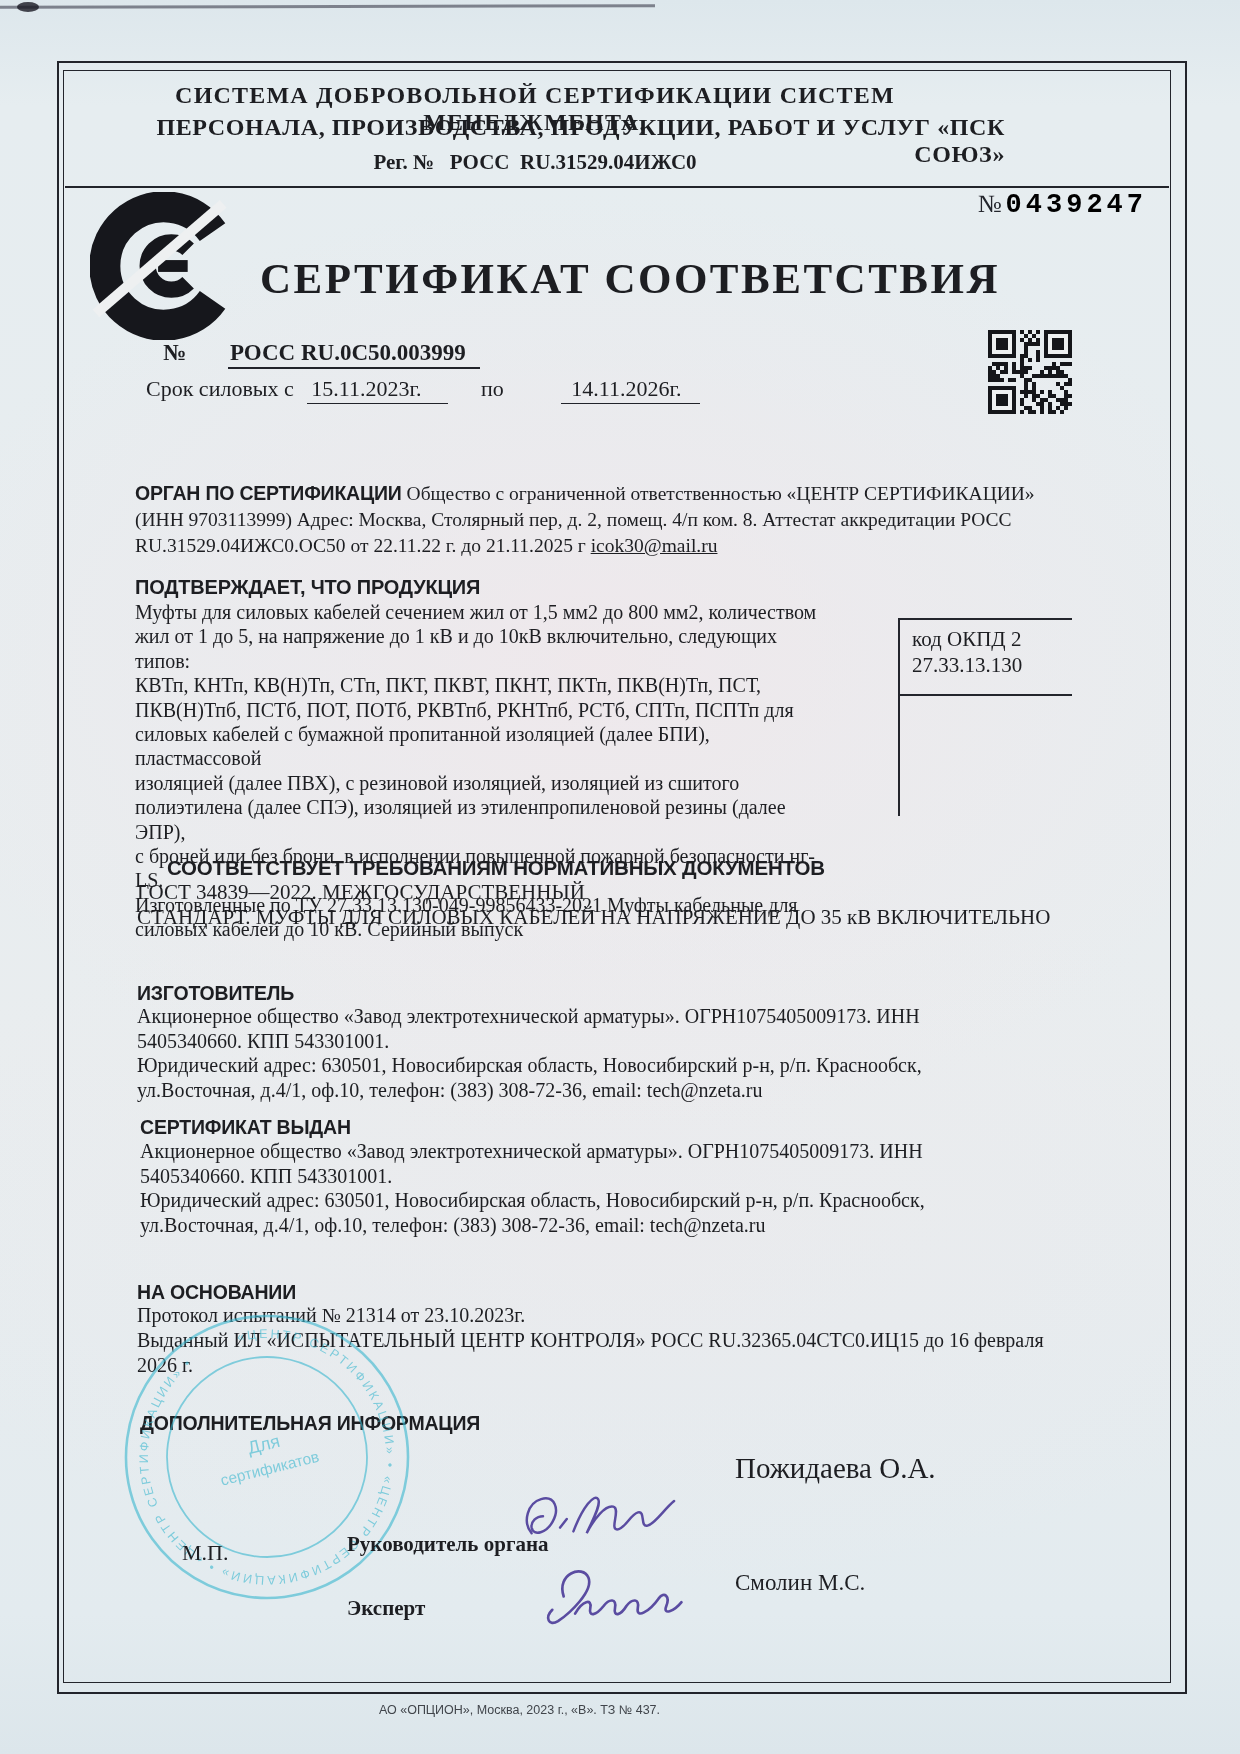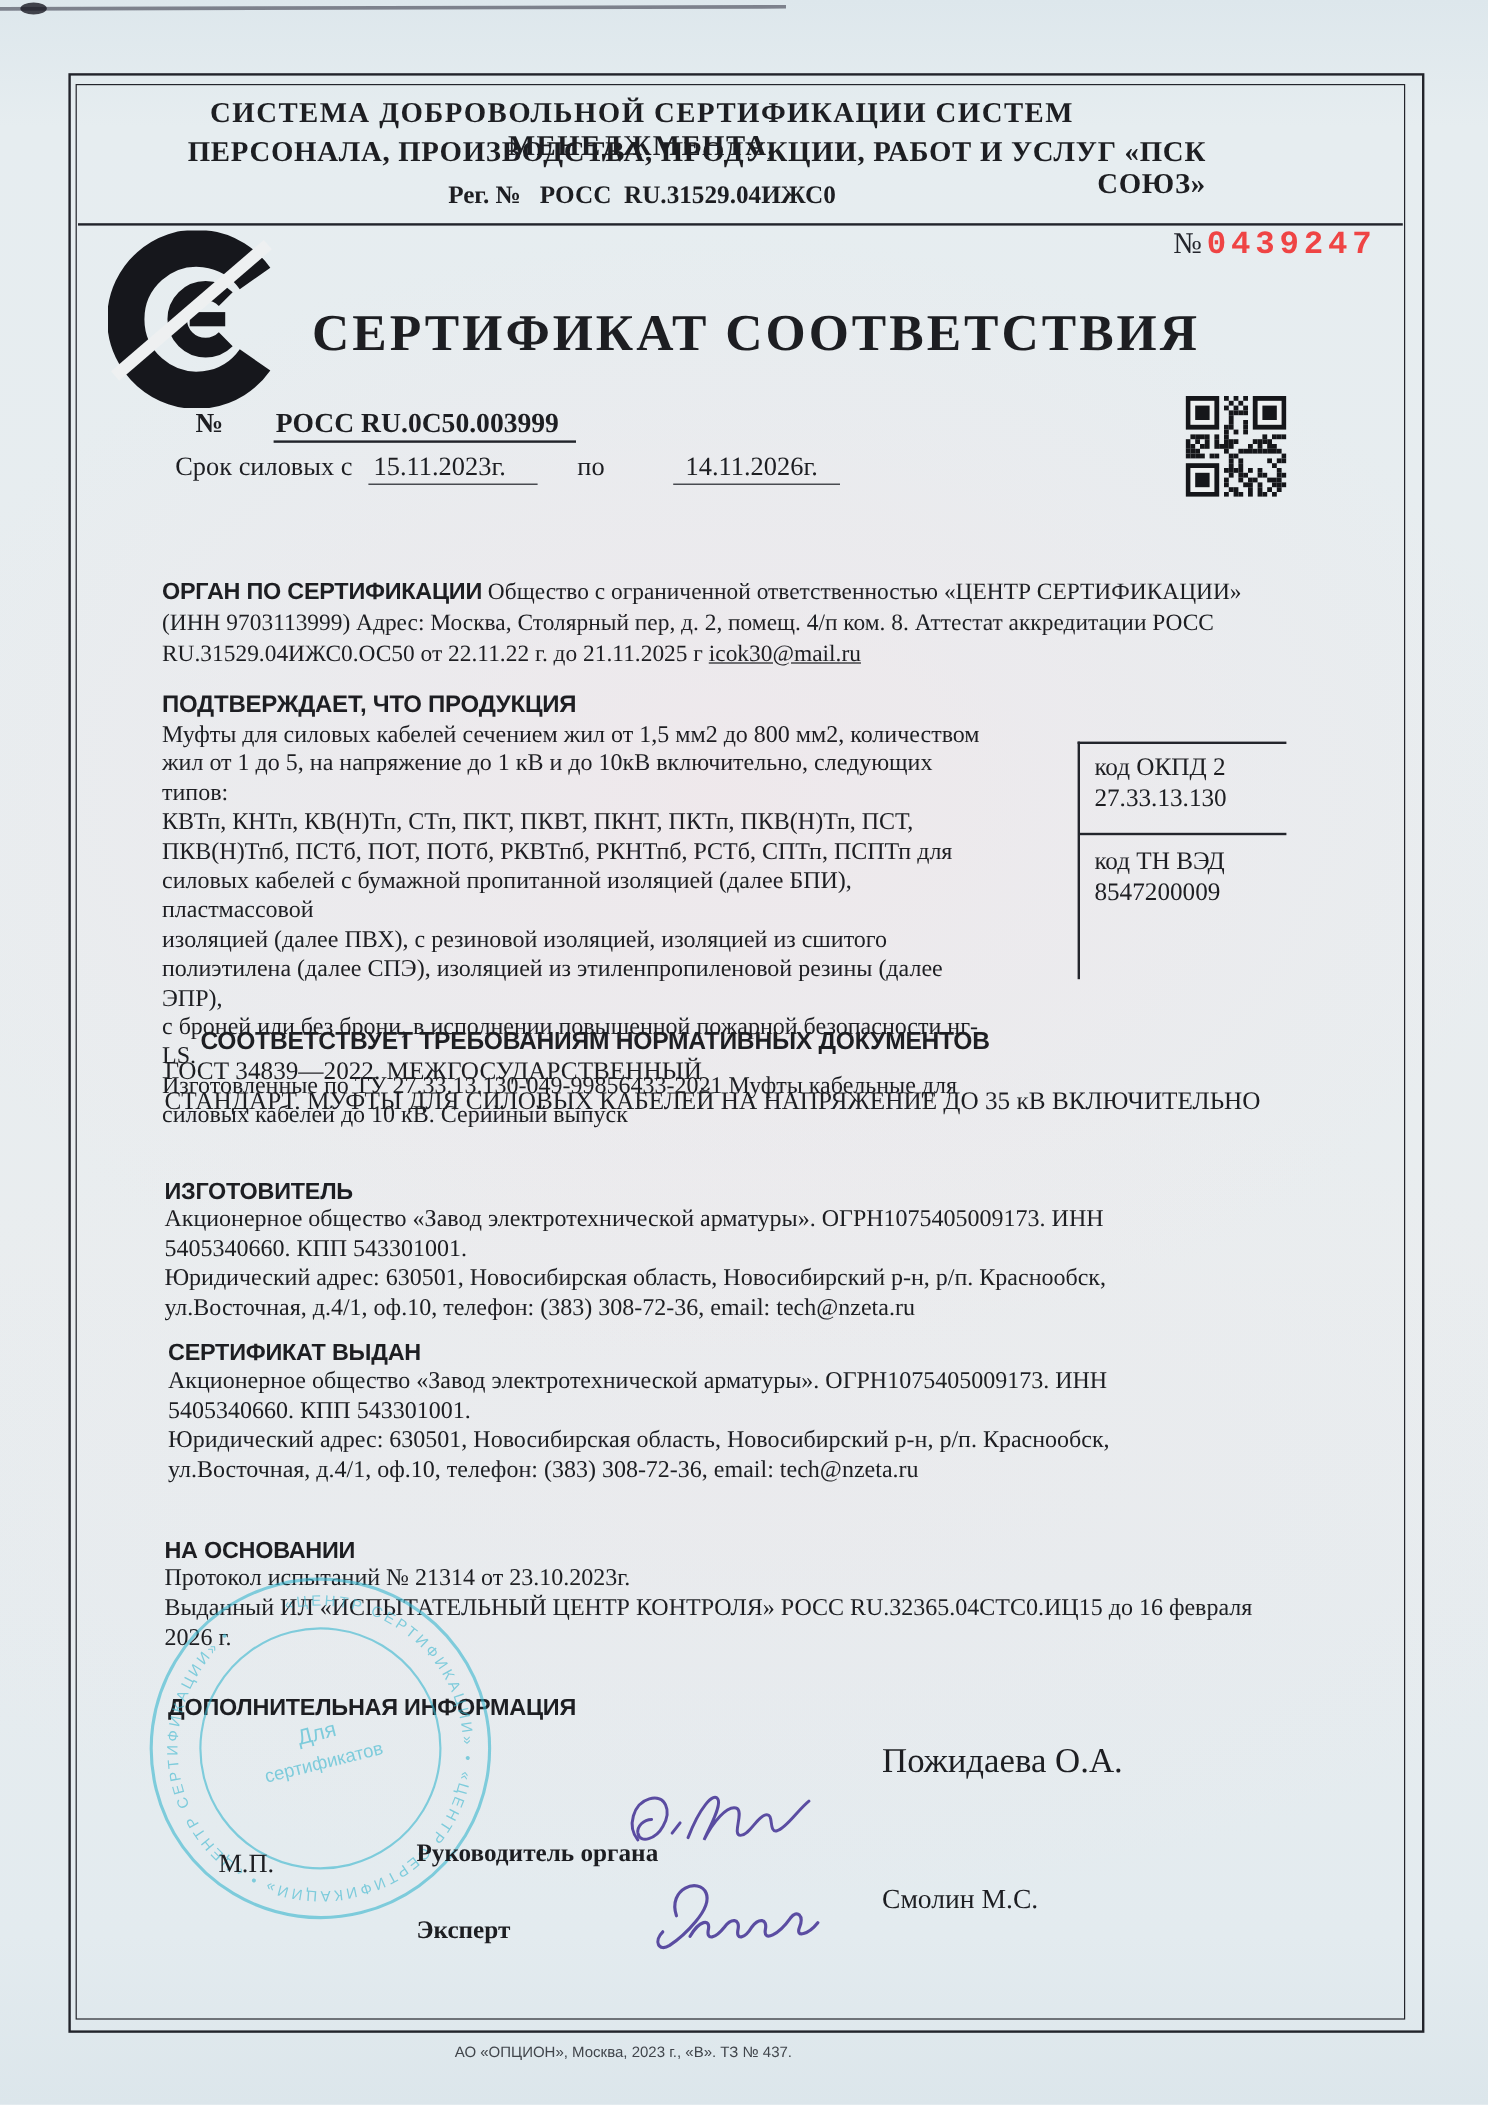"0439247" span { color: #ef4444 -> #000000 }
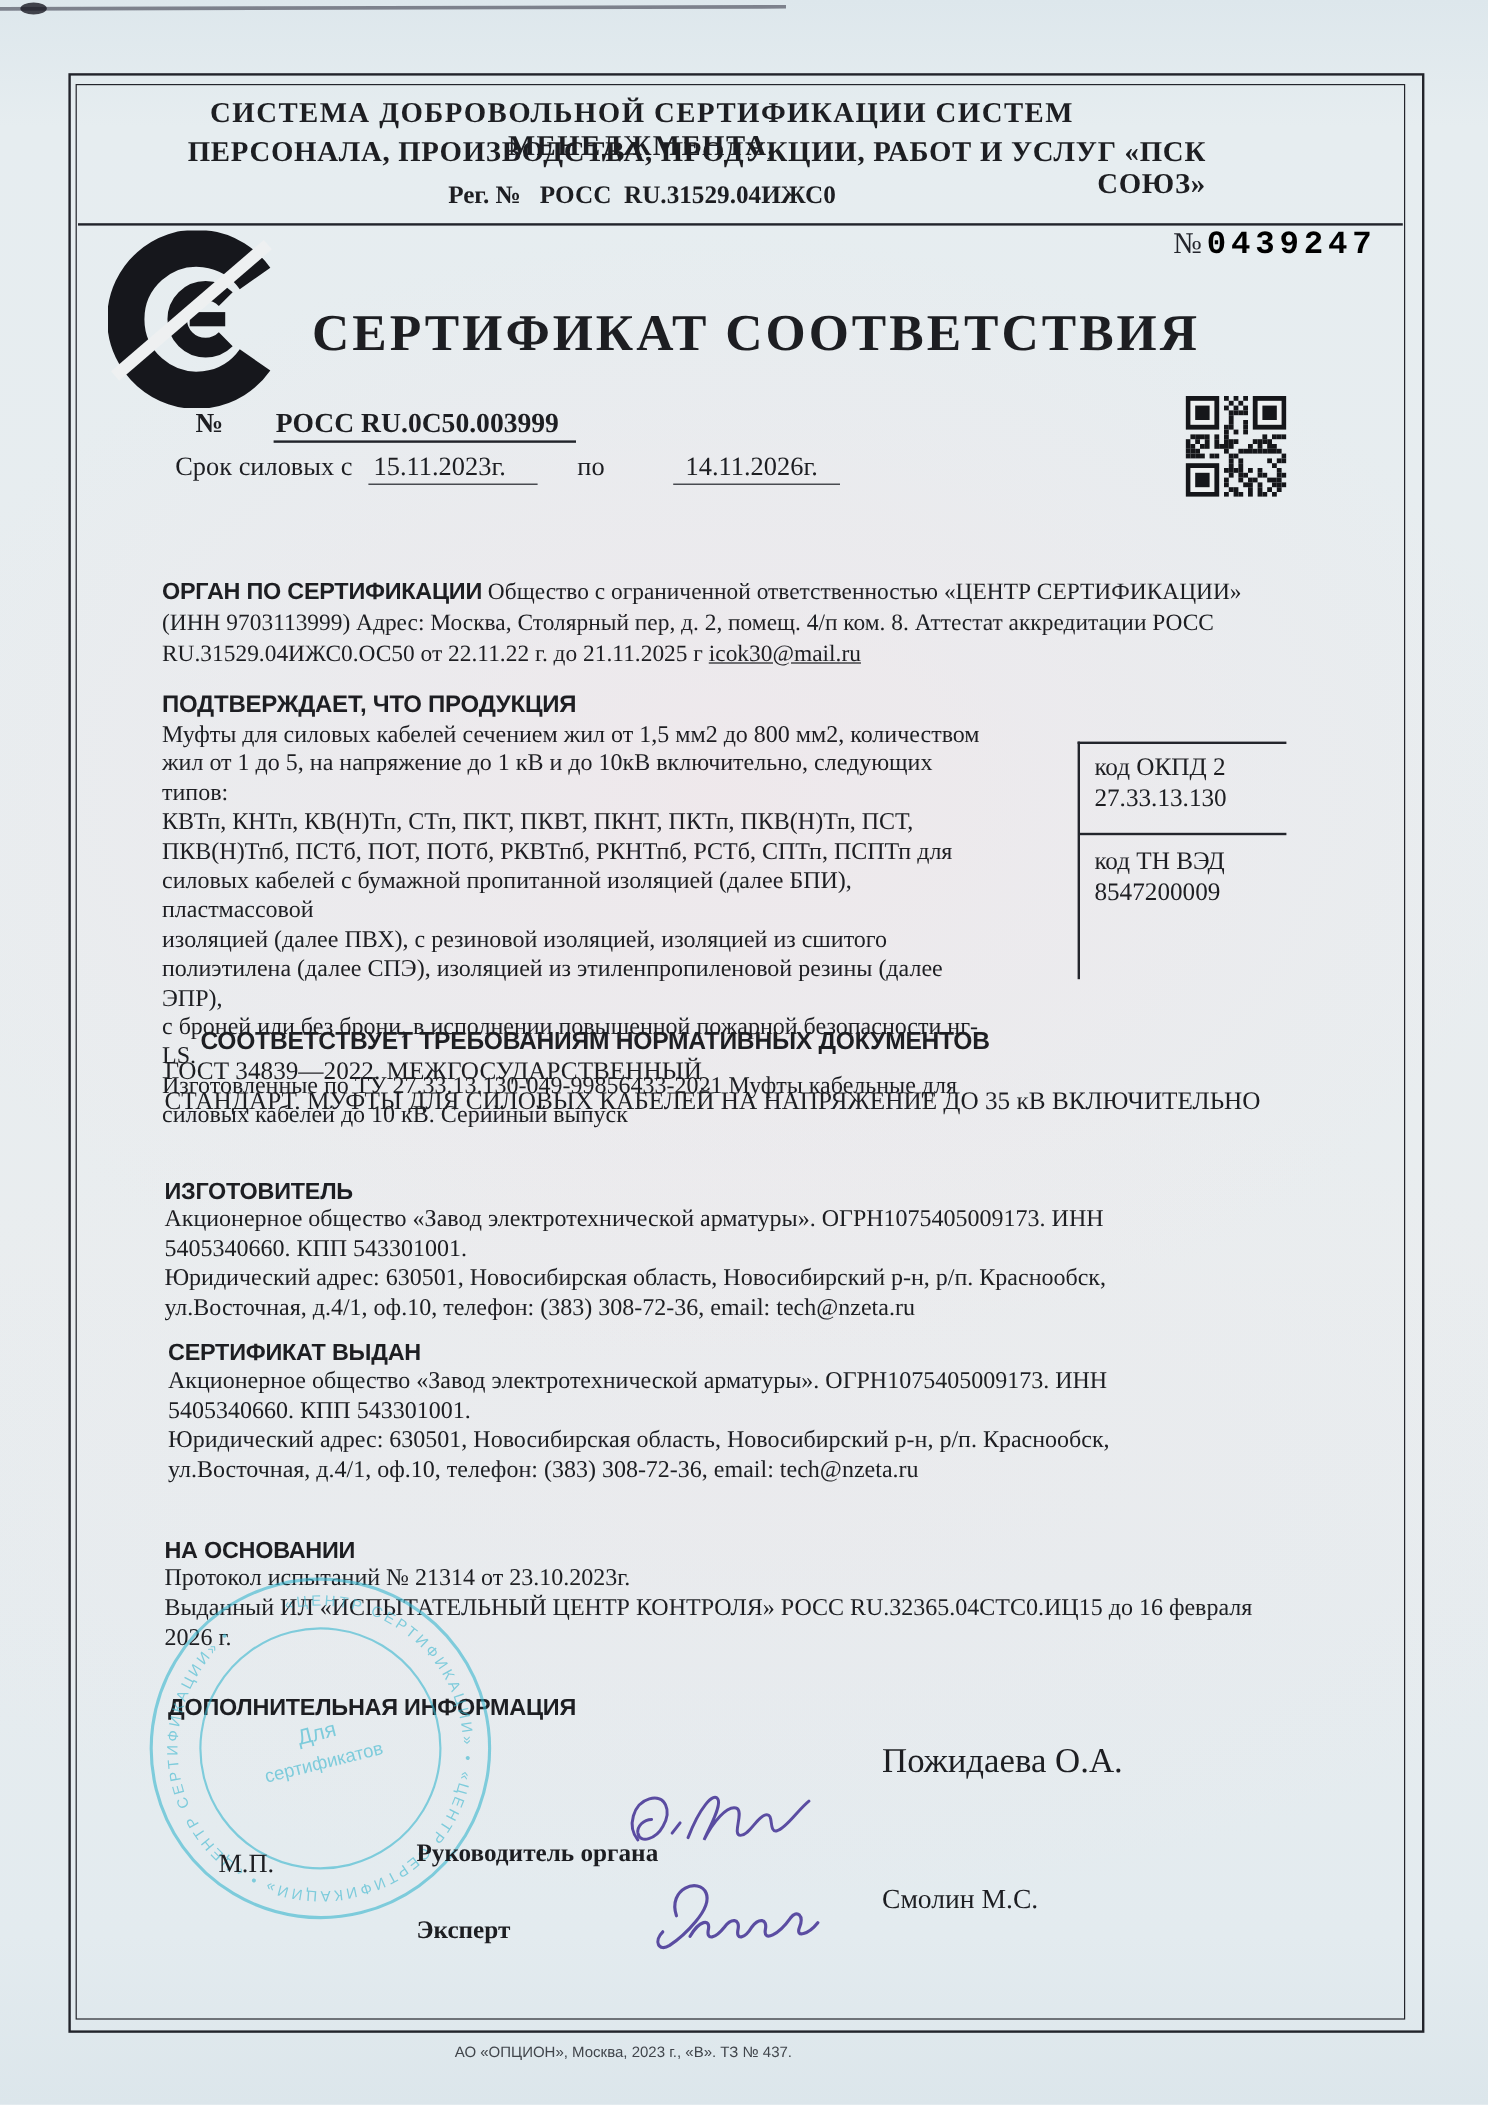"код ТН ВЭД" div.bx2 { html: <div> <div>код ТН ВЭД</div> <div>8547200009</div> </div> -> none }
